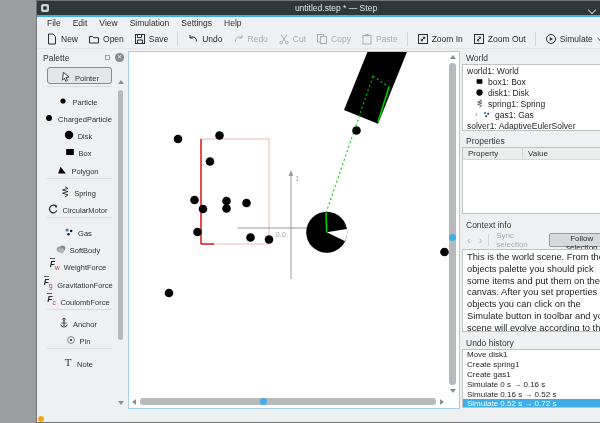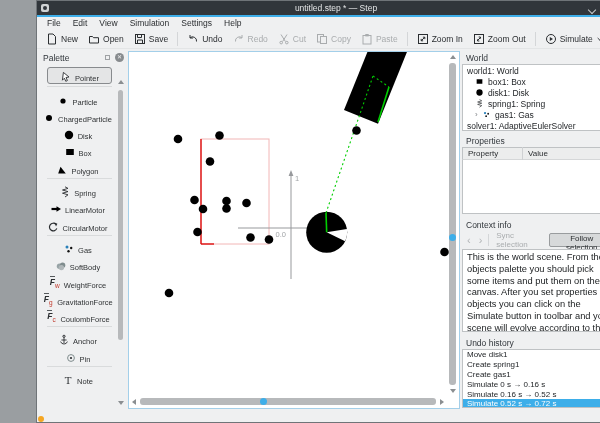"LinearMotor" div.pal-item { html: <div> <span> <svg> <path></path> <path></path> </svg> </span> <span>LinearMotor</span> </div> -> none }
